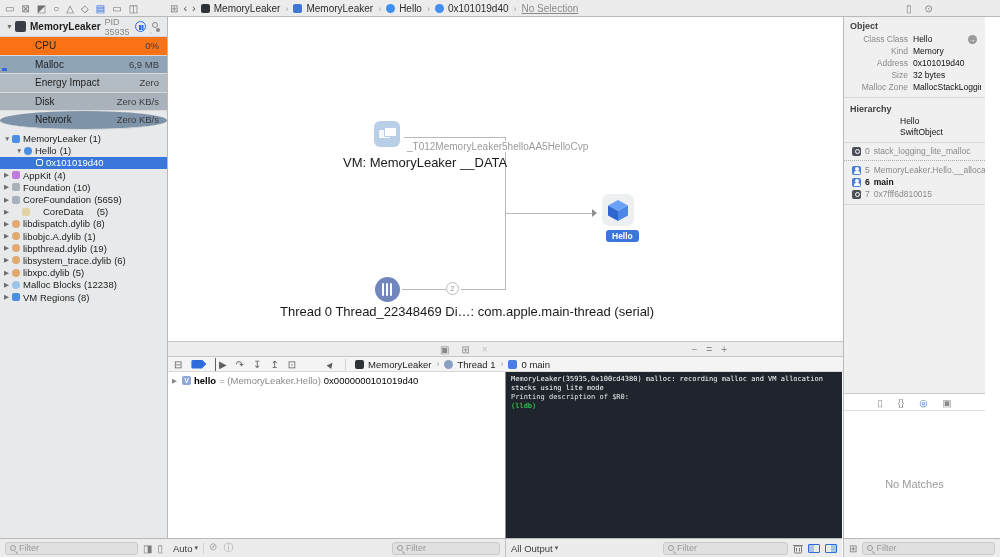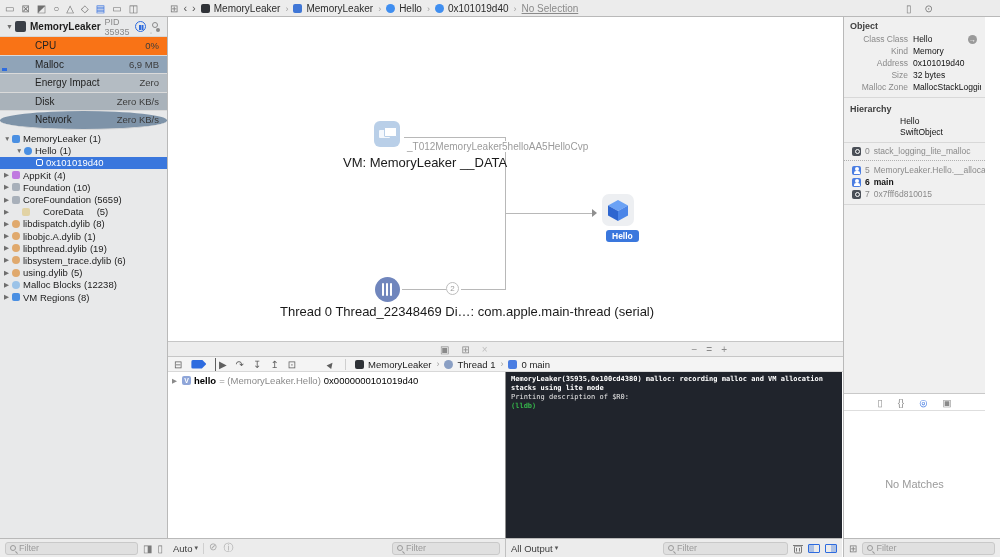"using.dylib" span.tlabel { text: using.dylib -> libxpc.dylib }
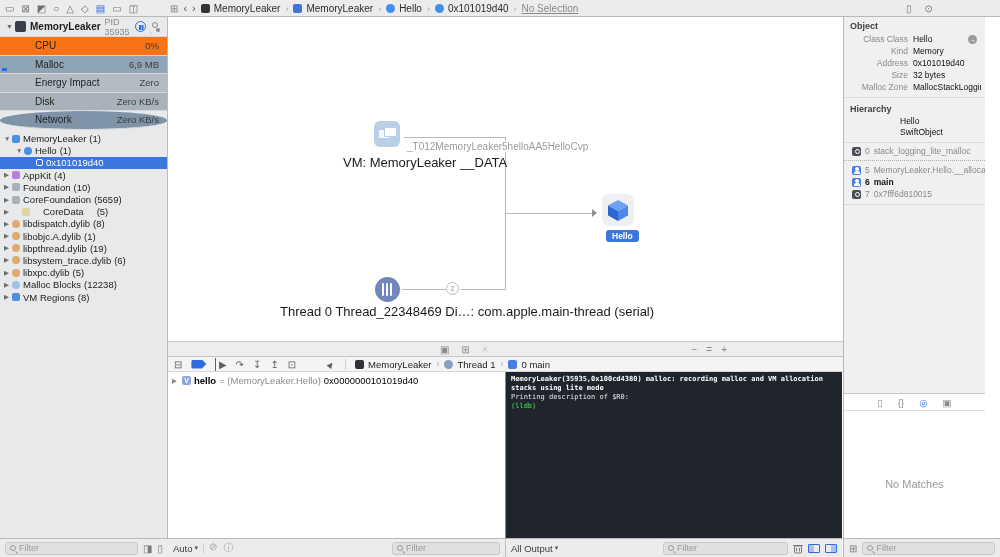"MemoryLeaker(35935,0x100cd4380) malloc:" .cline.bold { font-weight: bold -> normal }
